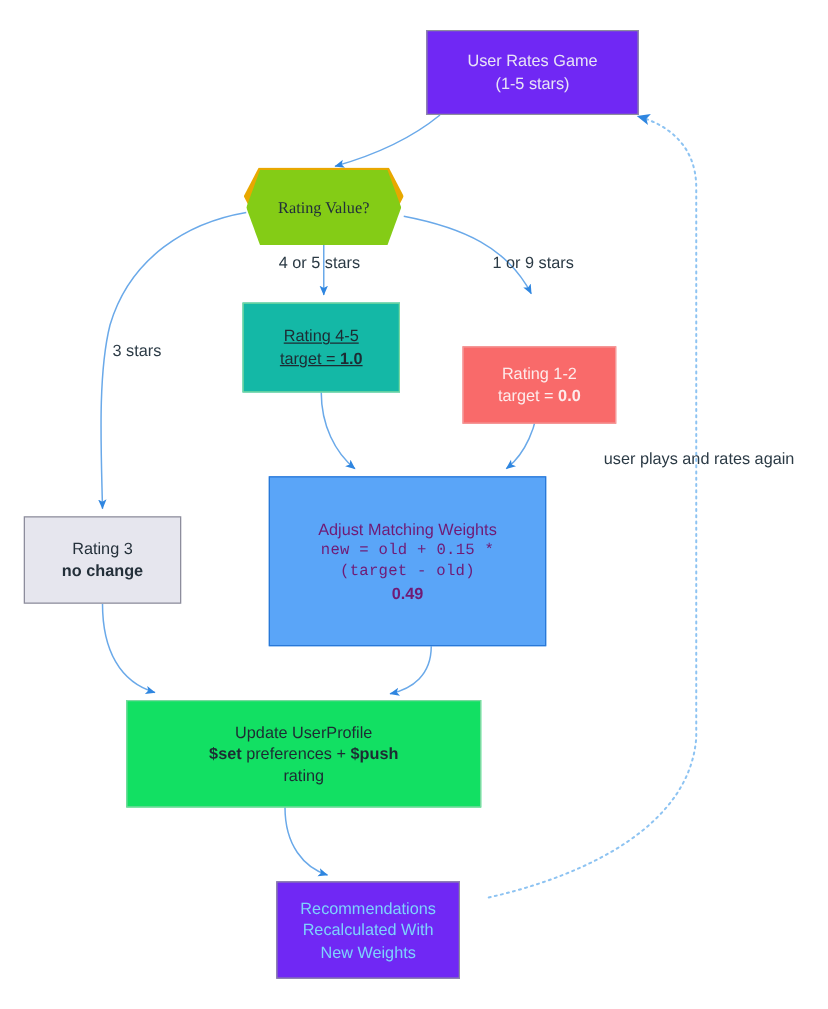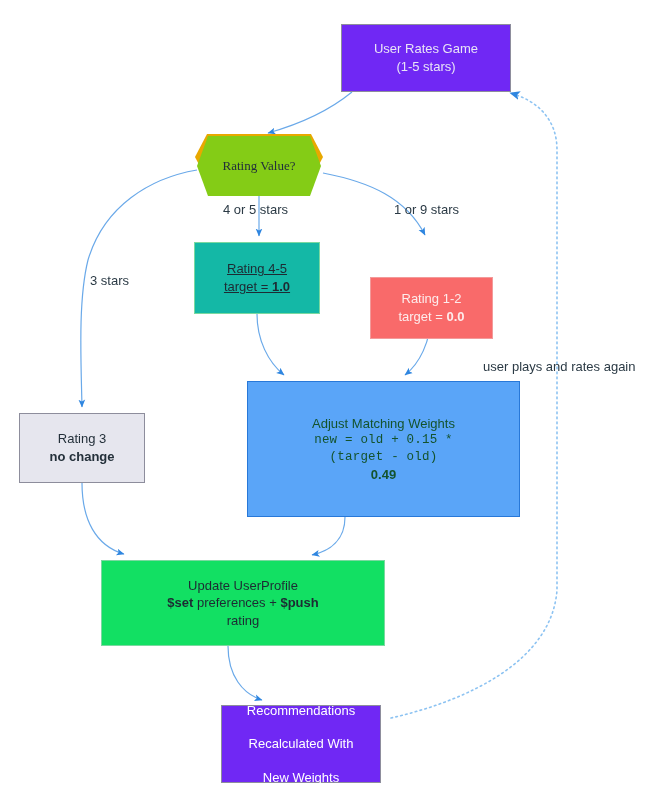"Adjust Matching Weights" .n-adjust { color: #14532d -> #701a75; margin-left: 32px -> none; width: 273px -> 222px }
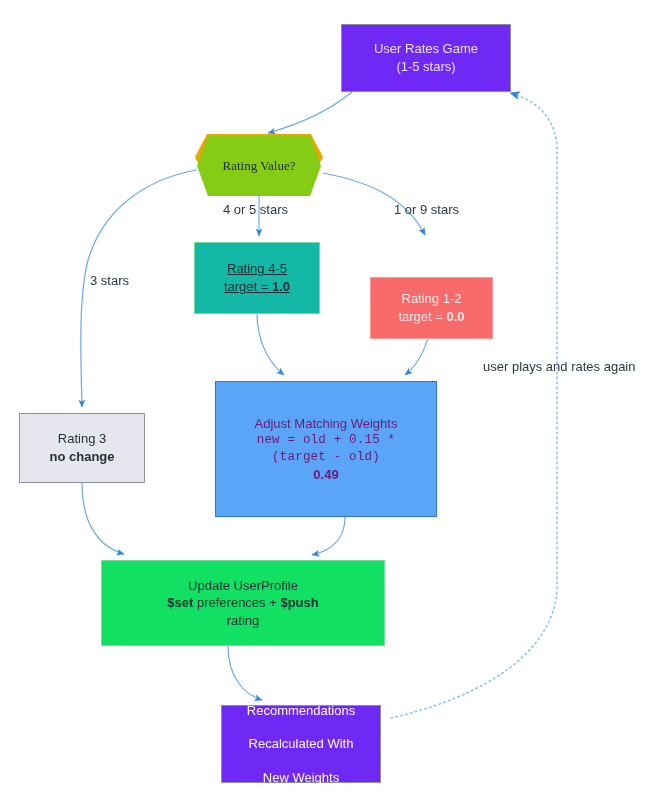"Recommendations" .n-end { color: #ffffff -> #7dd3fc; gap: 16px -> none; width: 160px -> 147px }
